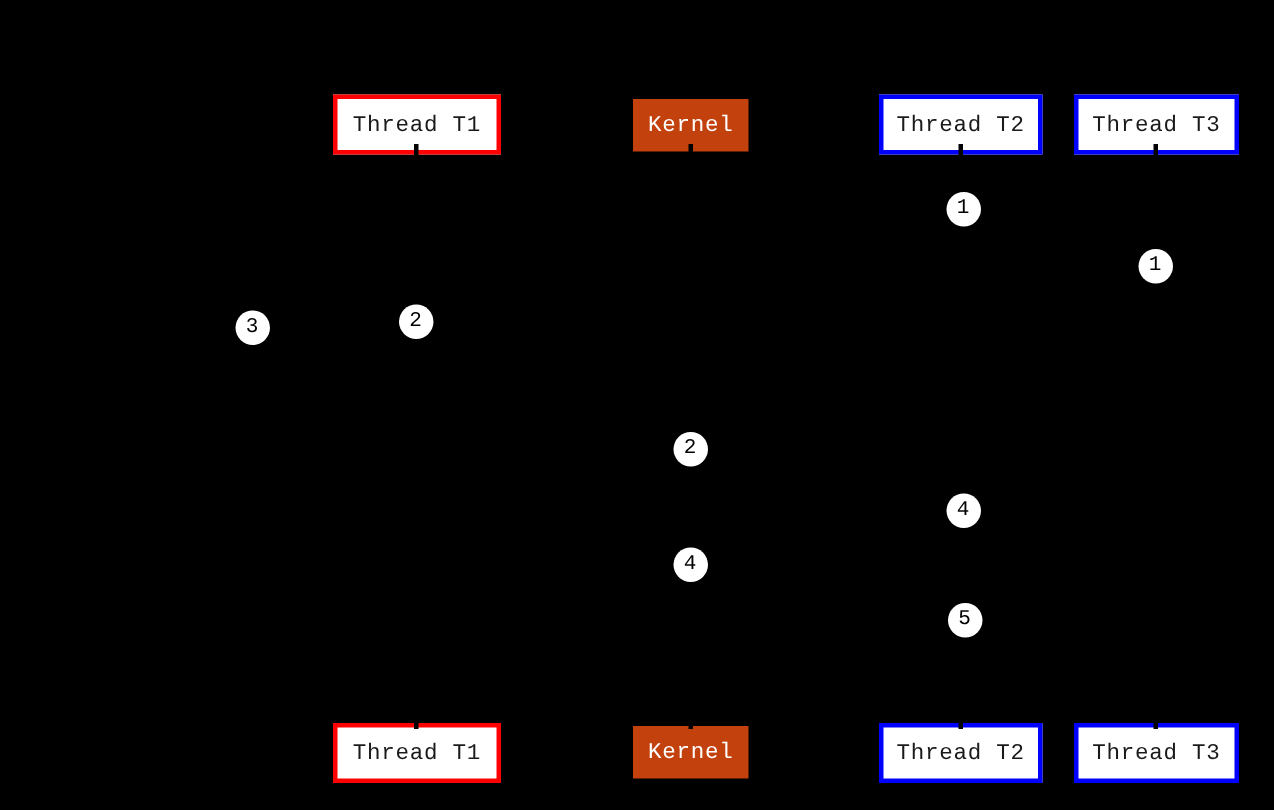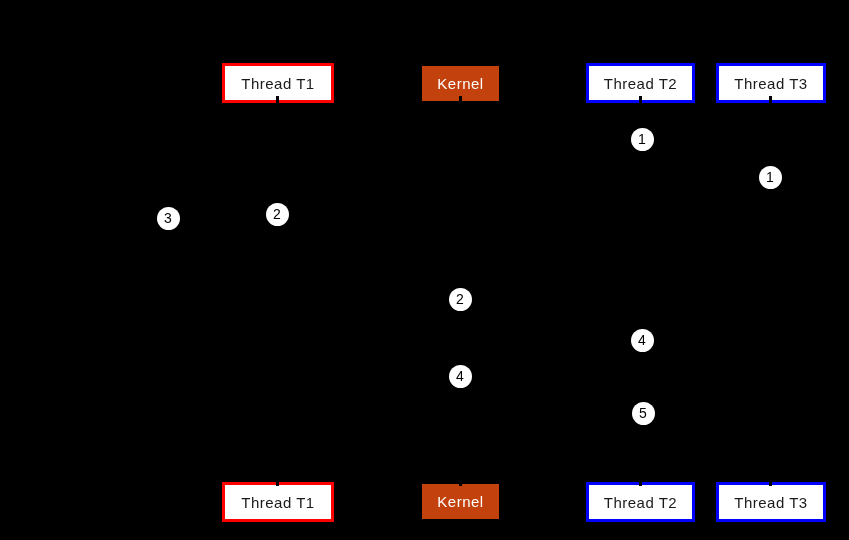"Thread T1" .stage { font-family: Liberation Sans, sans-serif -> Liberation Mono, monospace }
